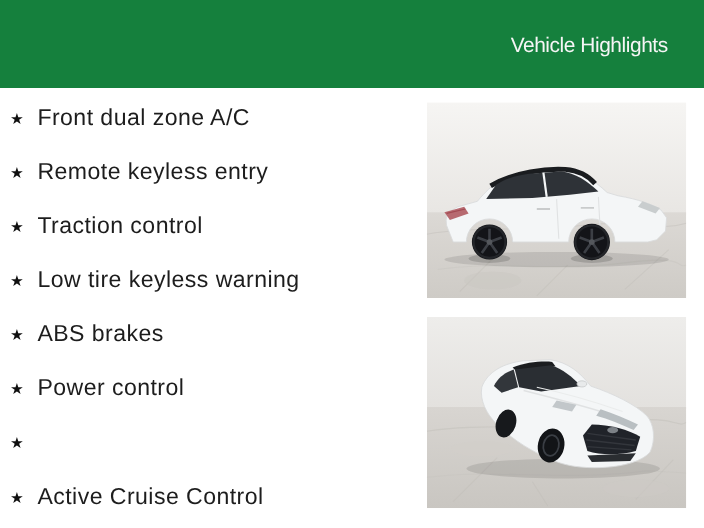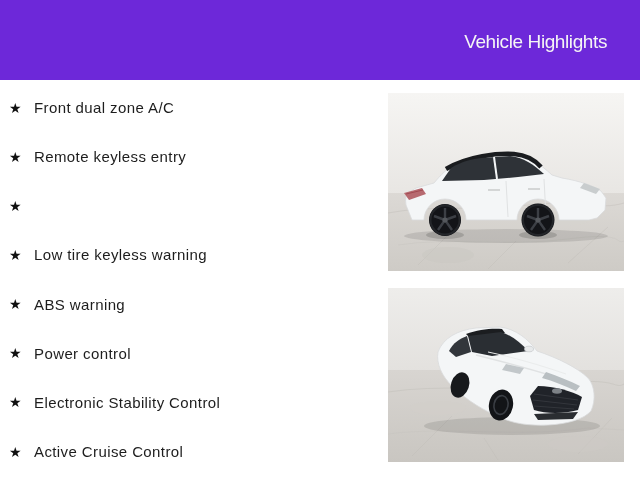"Vehicle Highlights" .topbar { background: #6d28d9 -> #15803d }
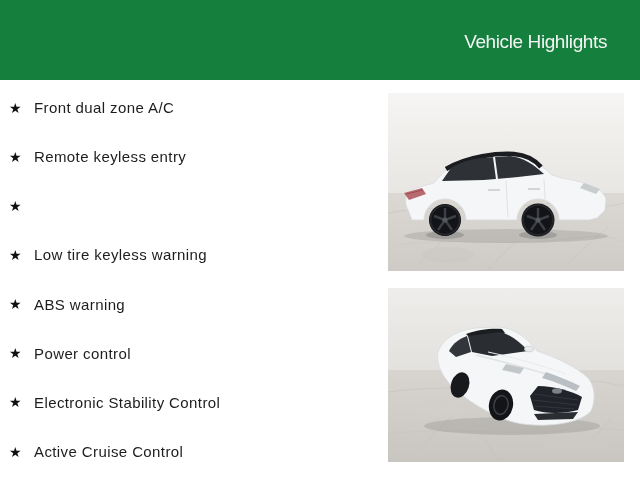"Front dual zone A/C" .feature-label { font-size: 15px -> 21px }
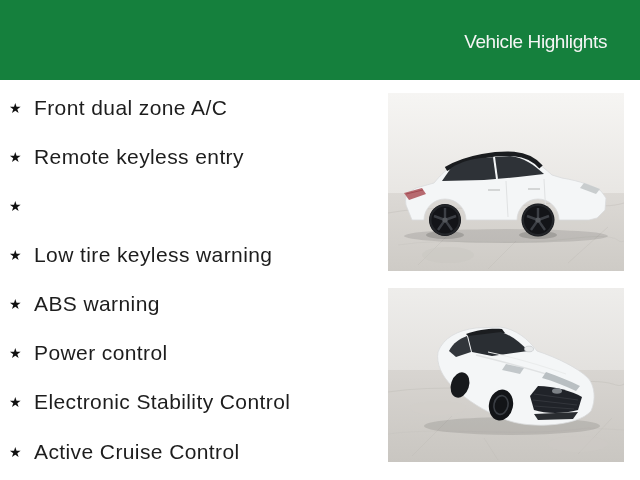"Traction control" span.feature-label { html: none -> <span>Traction control</span> }
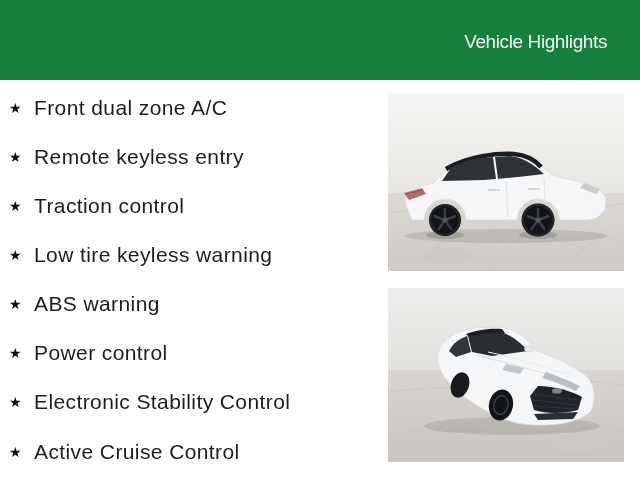"ABS warning" span.feature-label { text: warning -> brakes }
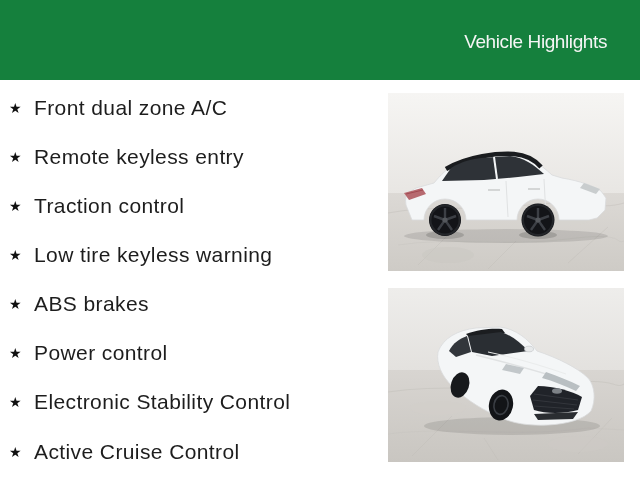"Electronic Stability Control" span.feature-label { html: <span>Electronic Stability Control</span> -> none }
